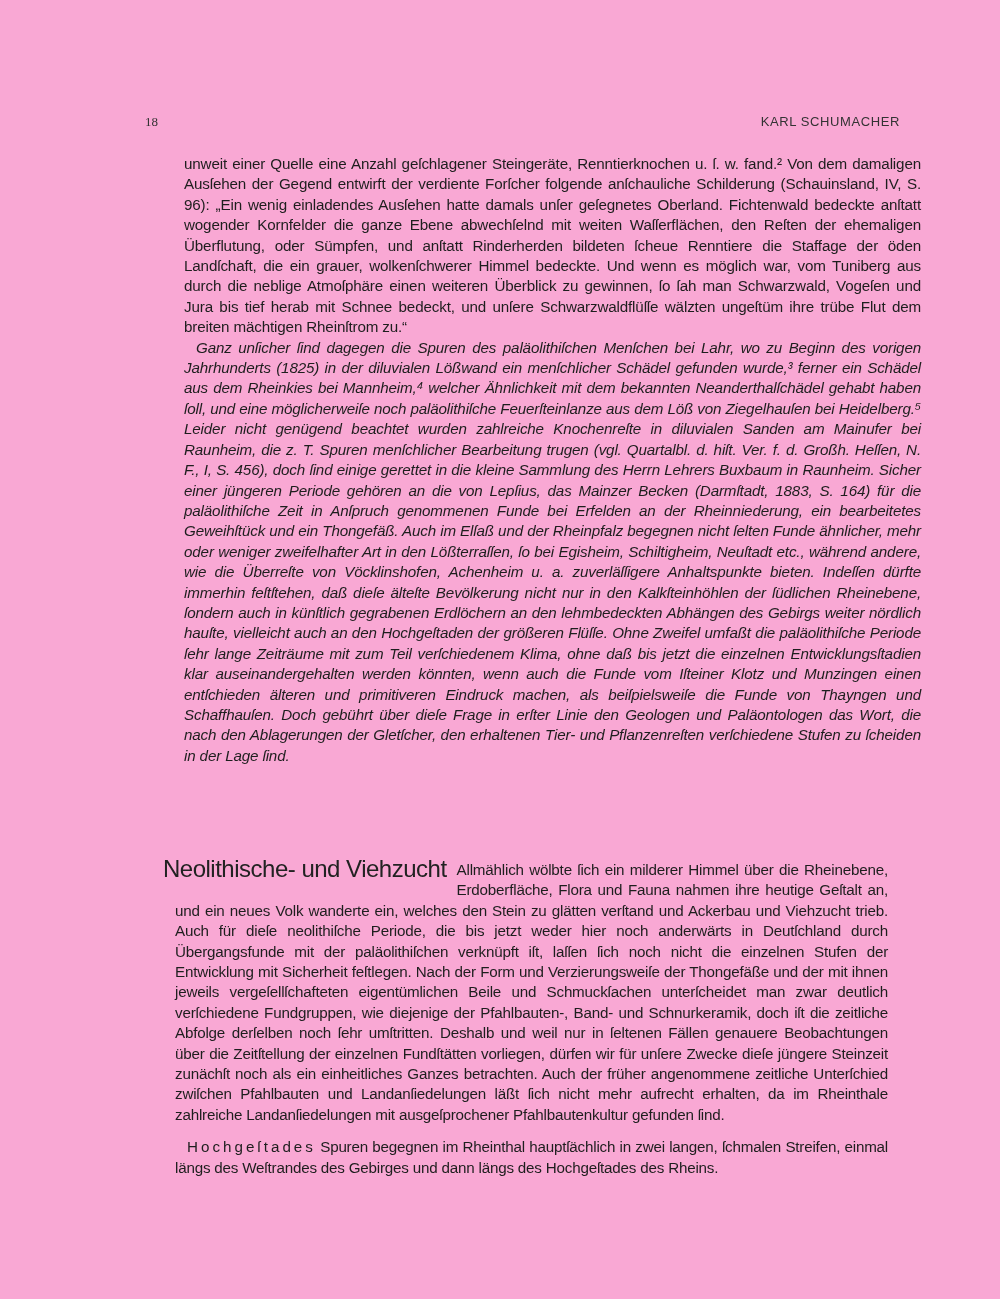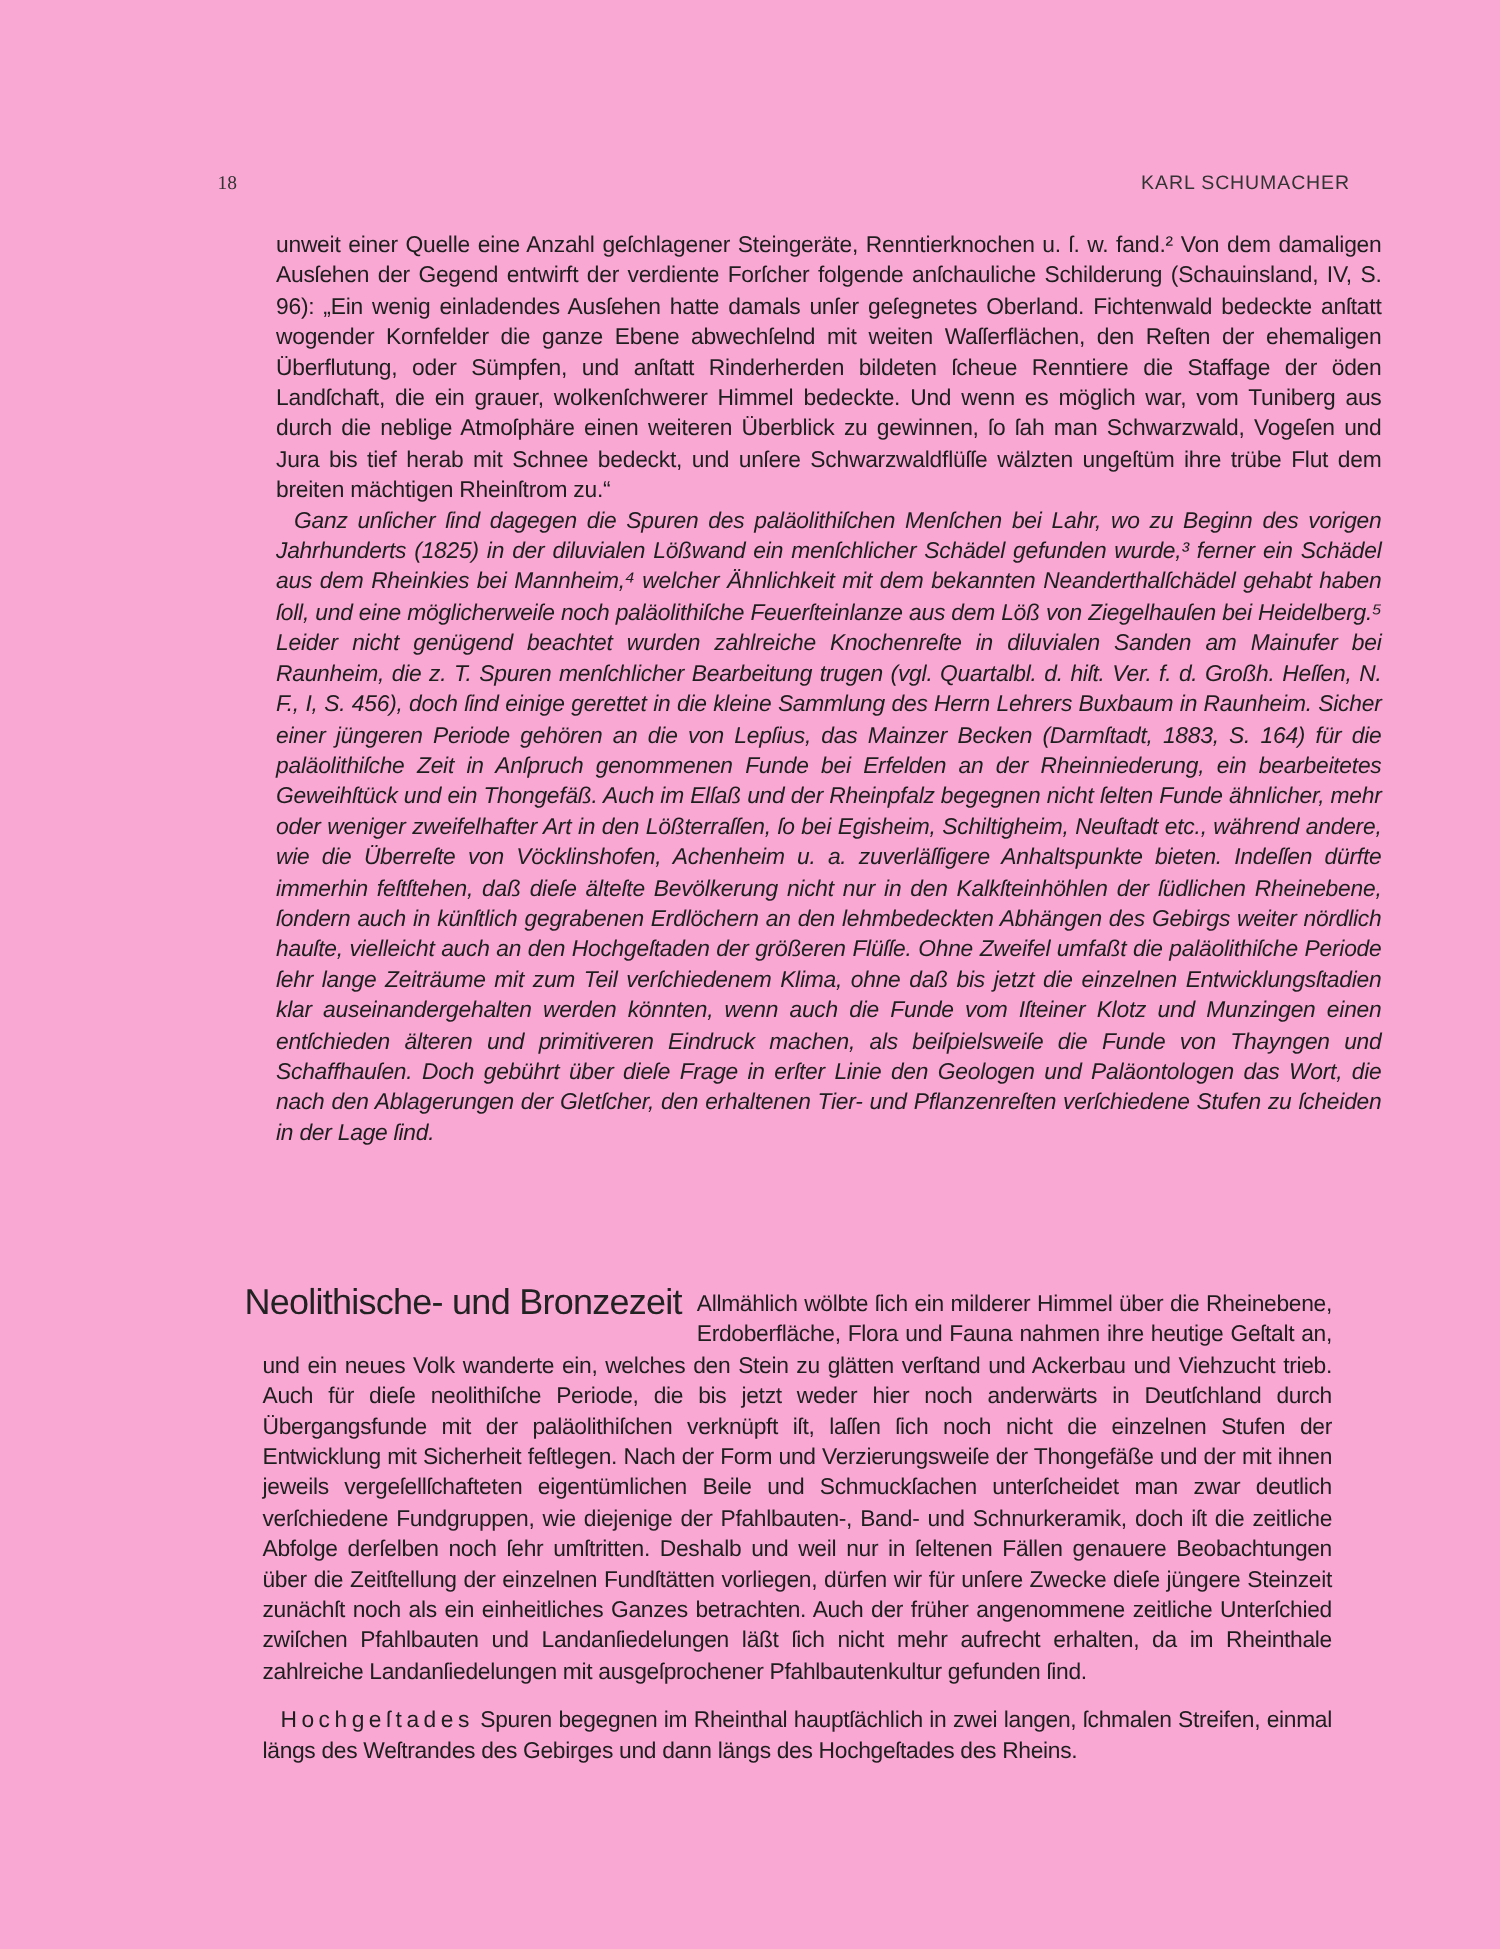"Neolithische- und Bronzezeit" div.section-heading { text: Bronzezeit -> Viehzucht }
